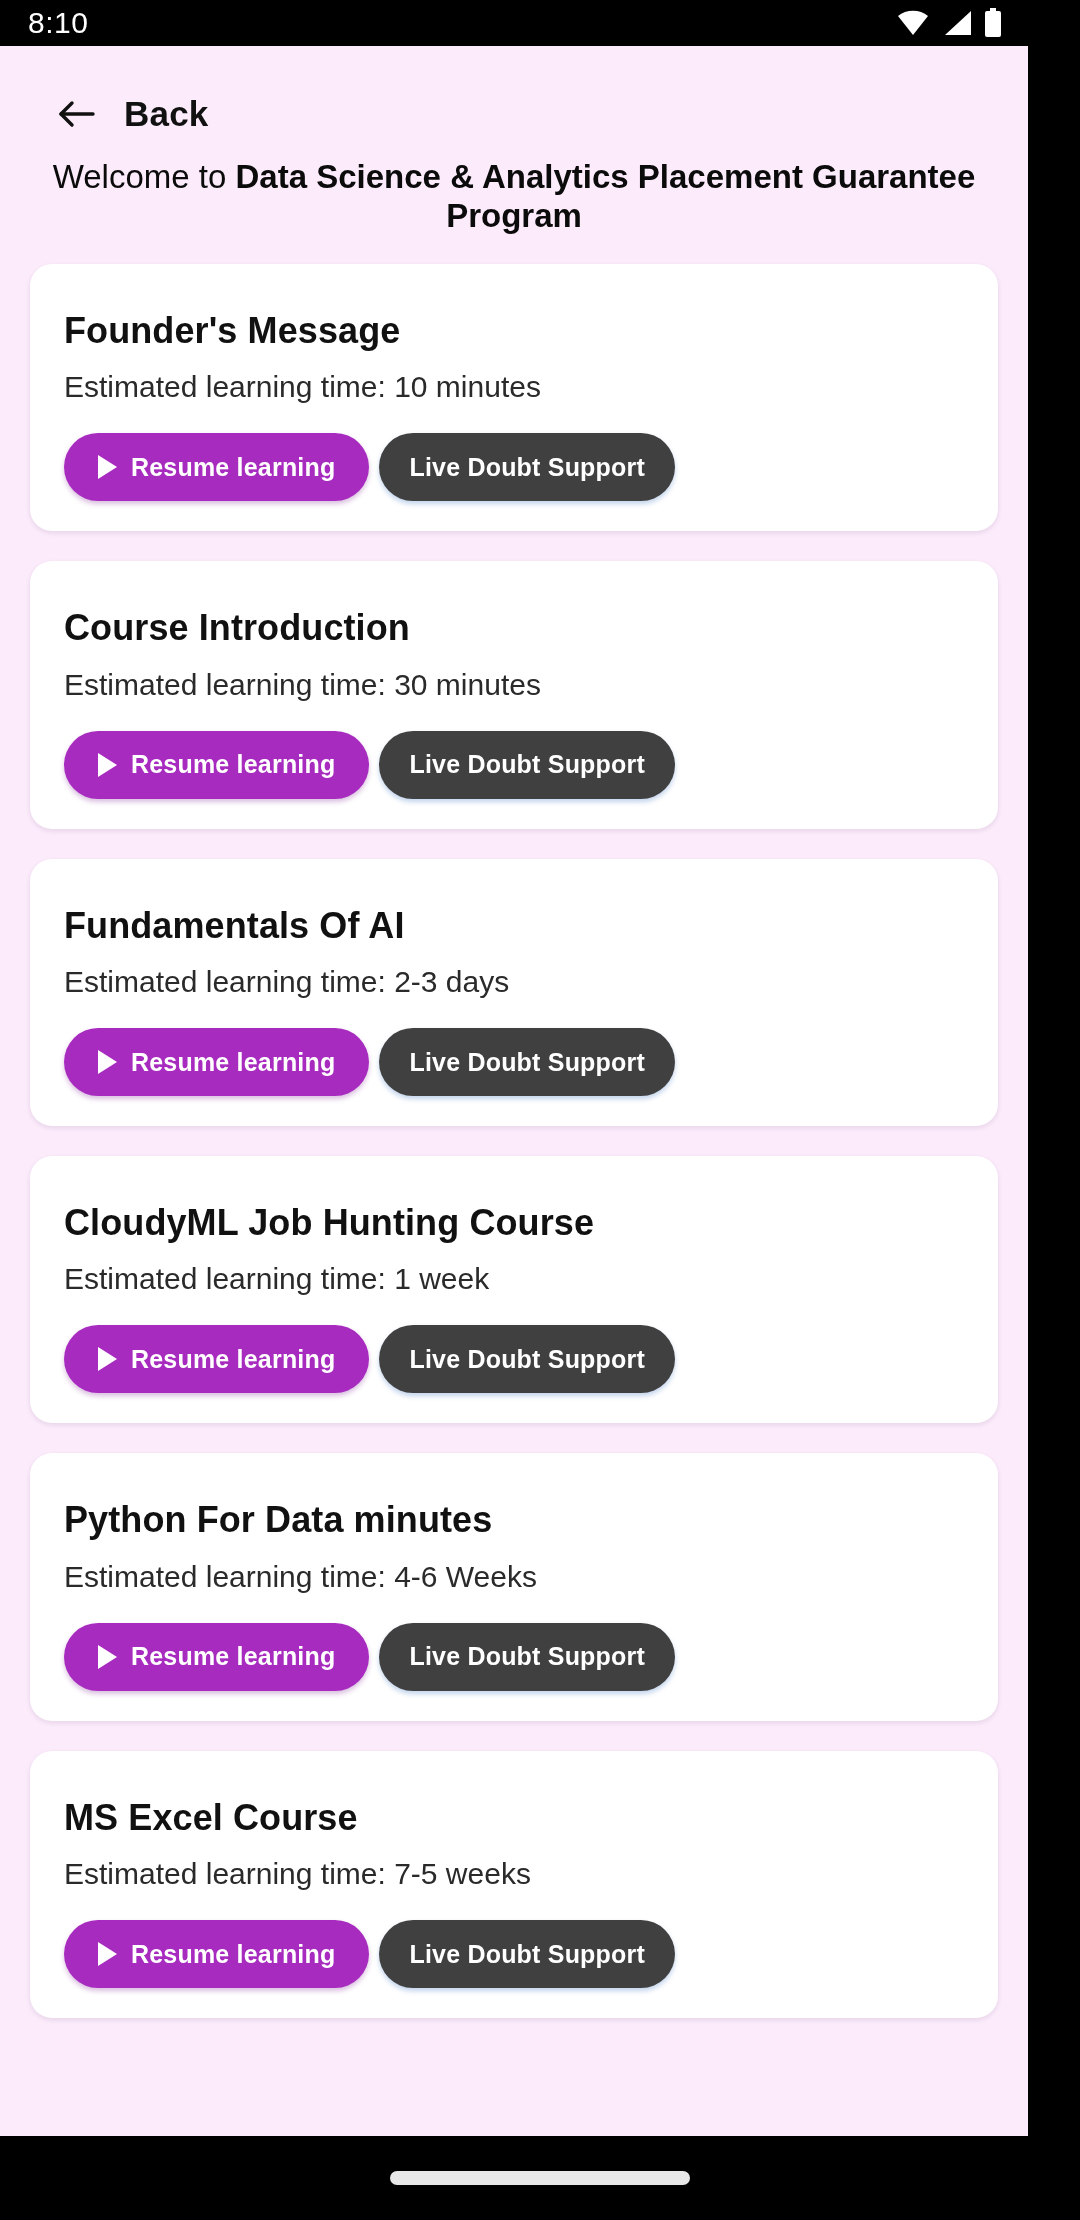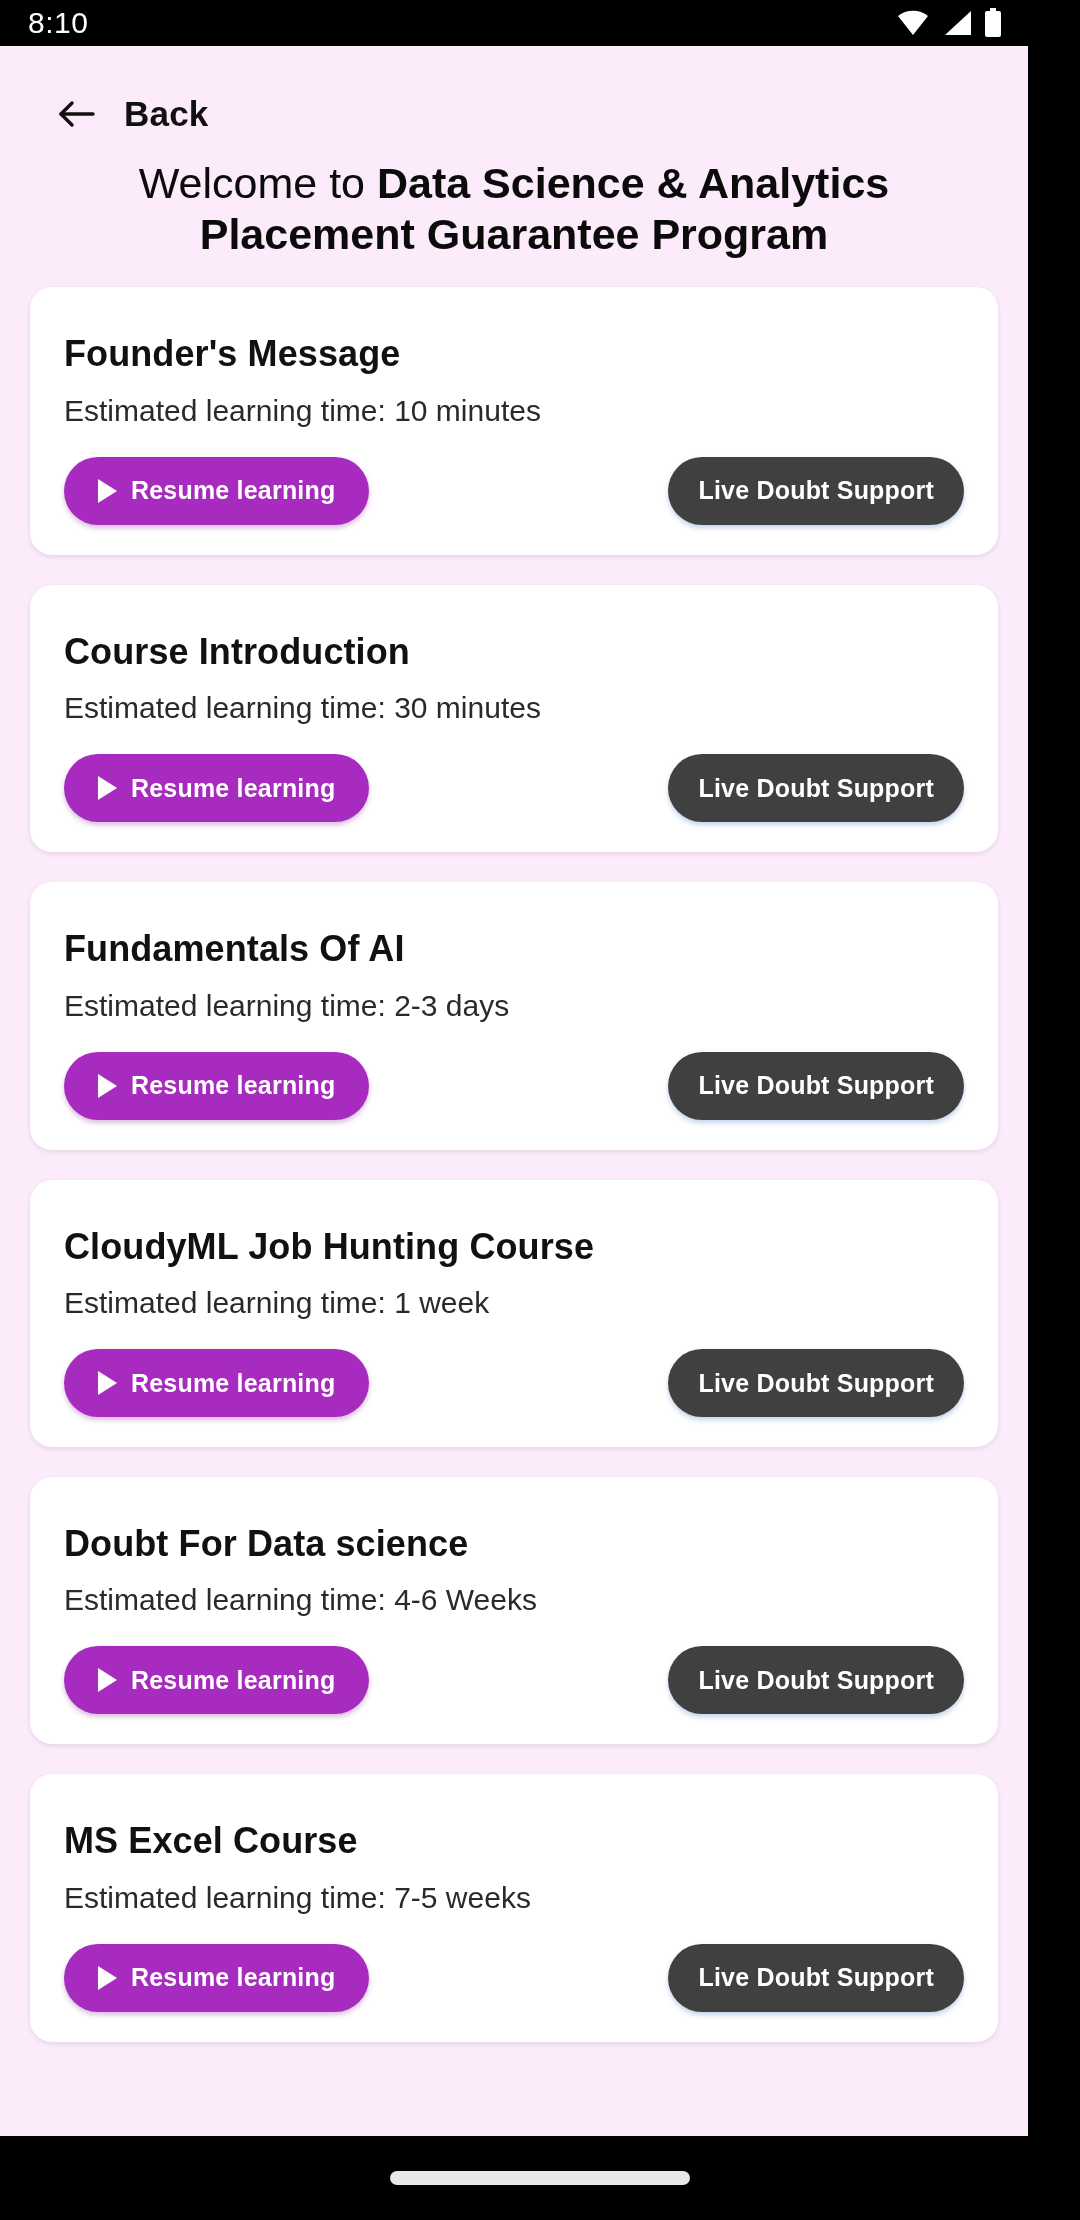"Welcome to Data Science &" .welcome { font-size: 43px -> 33px }
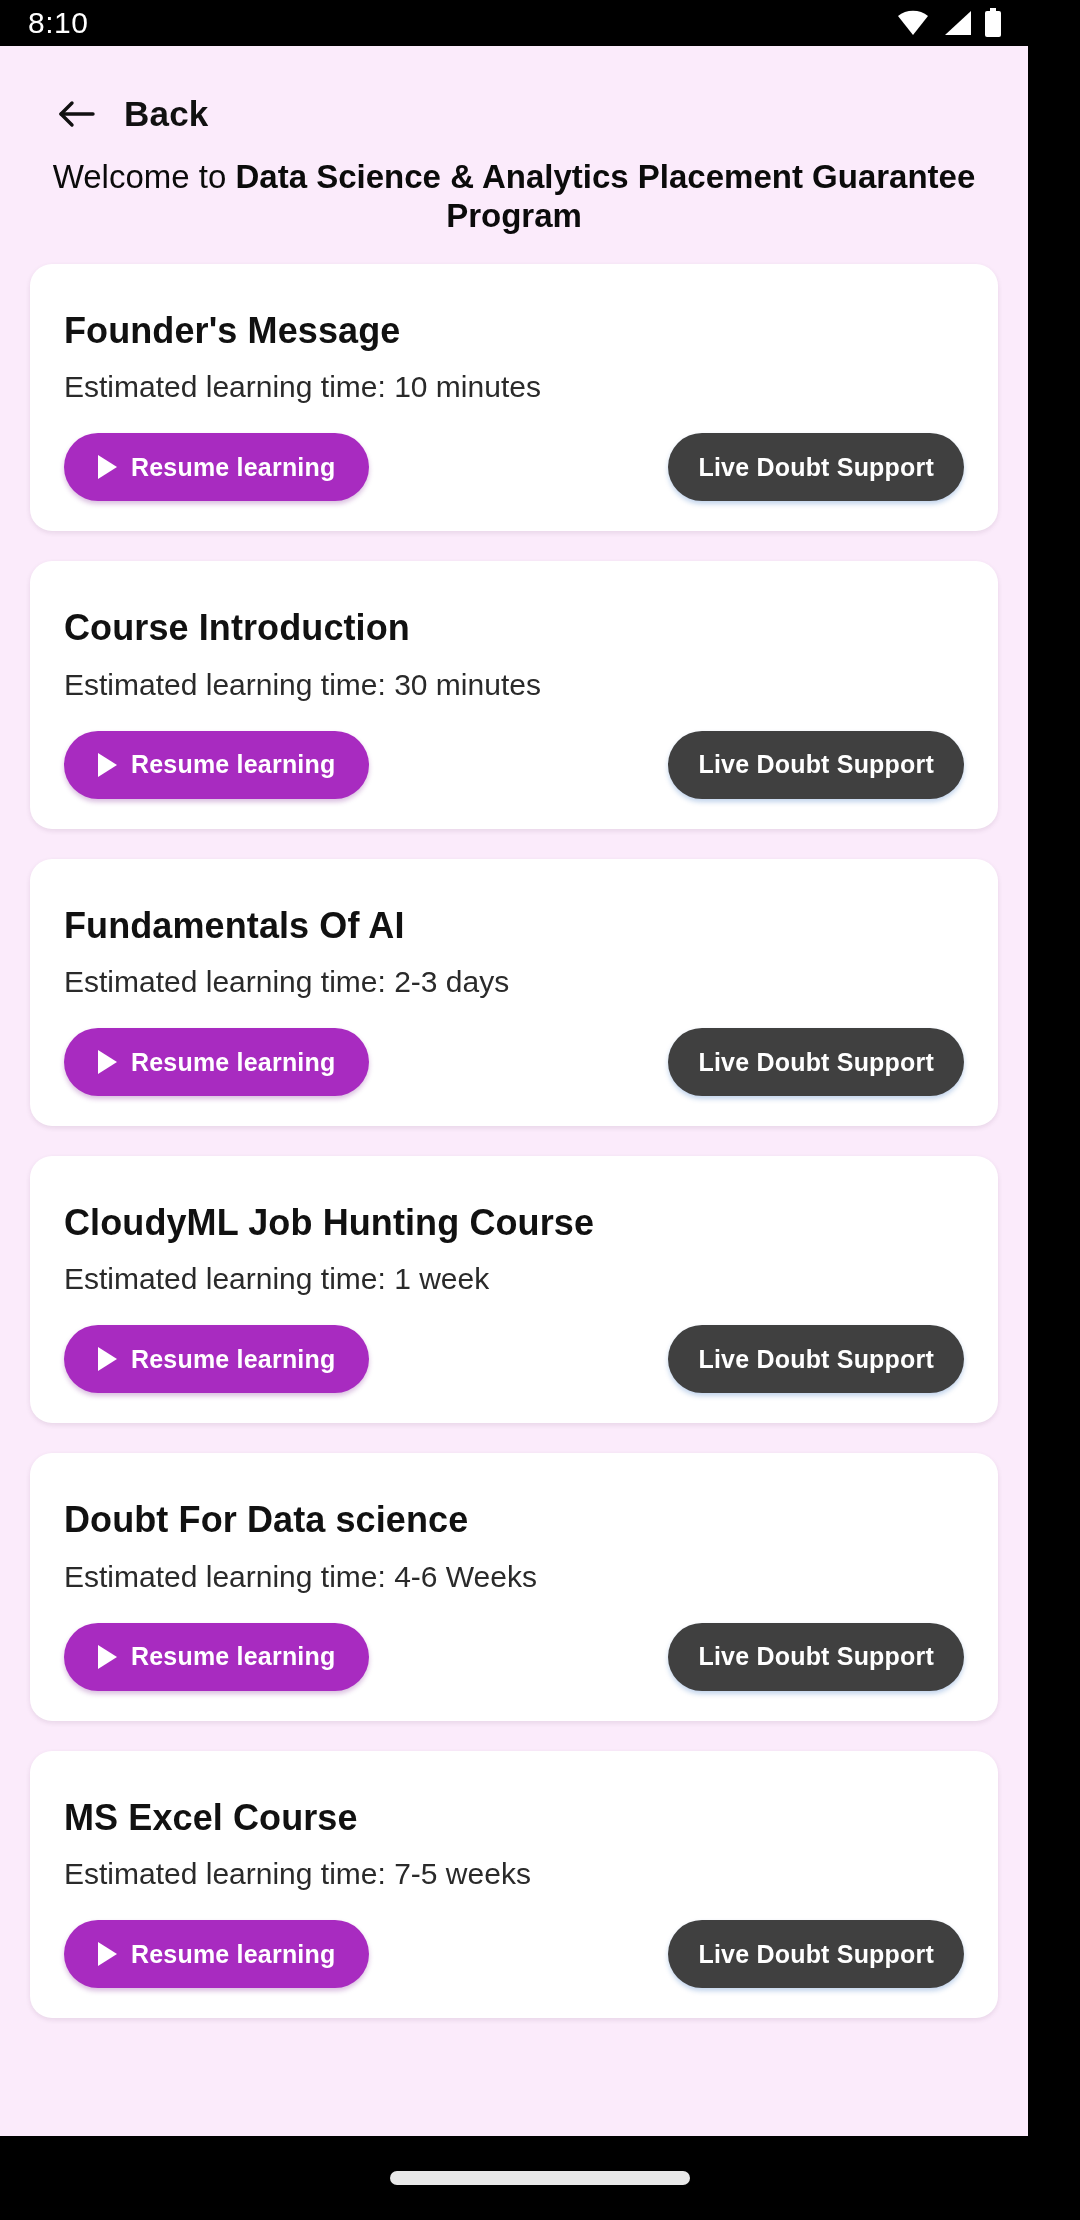"Resume learning" .card-actions { gap: 21px -> 10px; justify-content: space-between -> none }
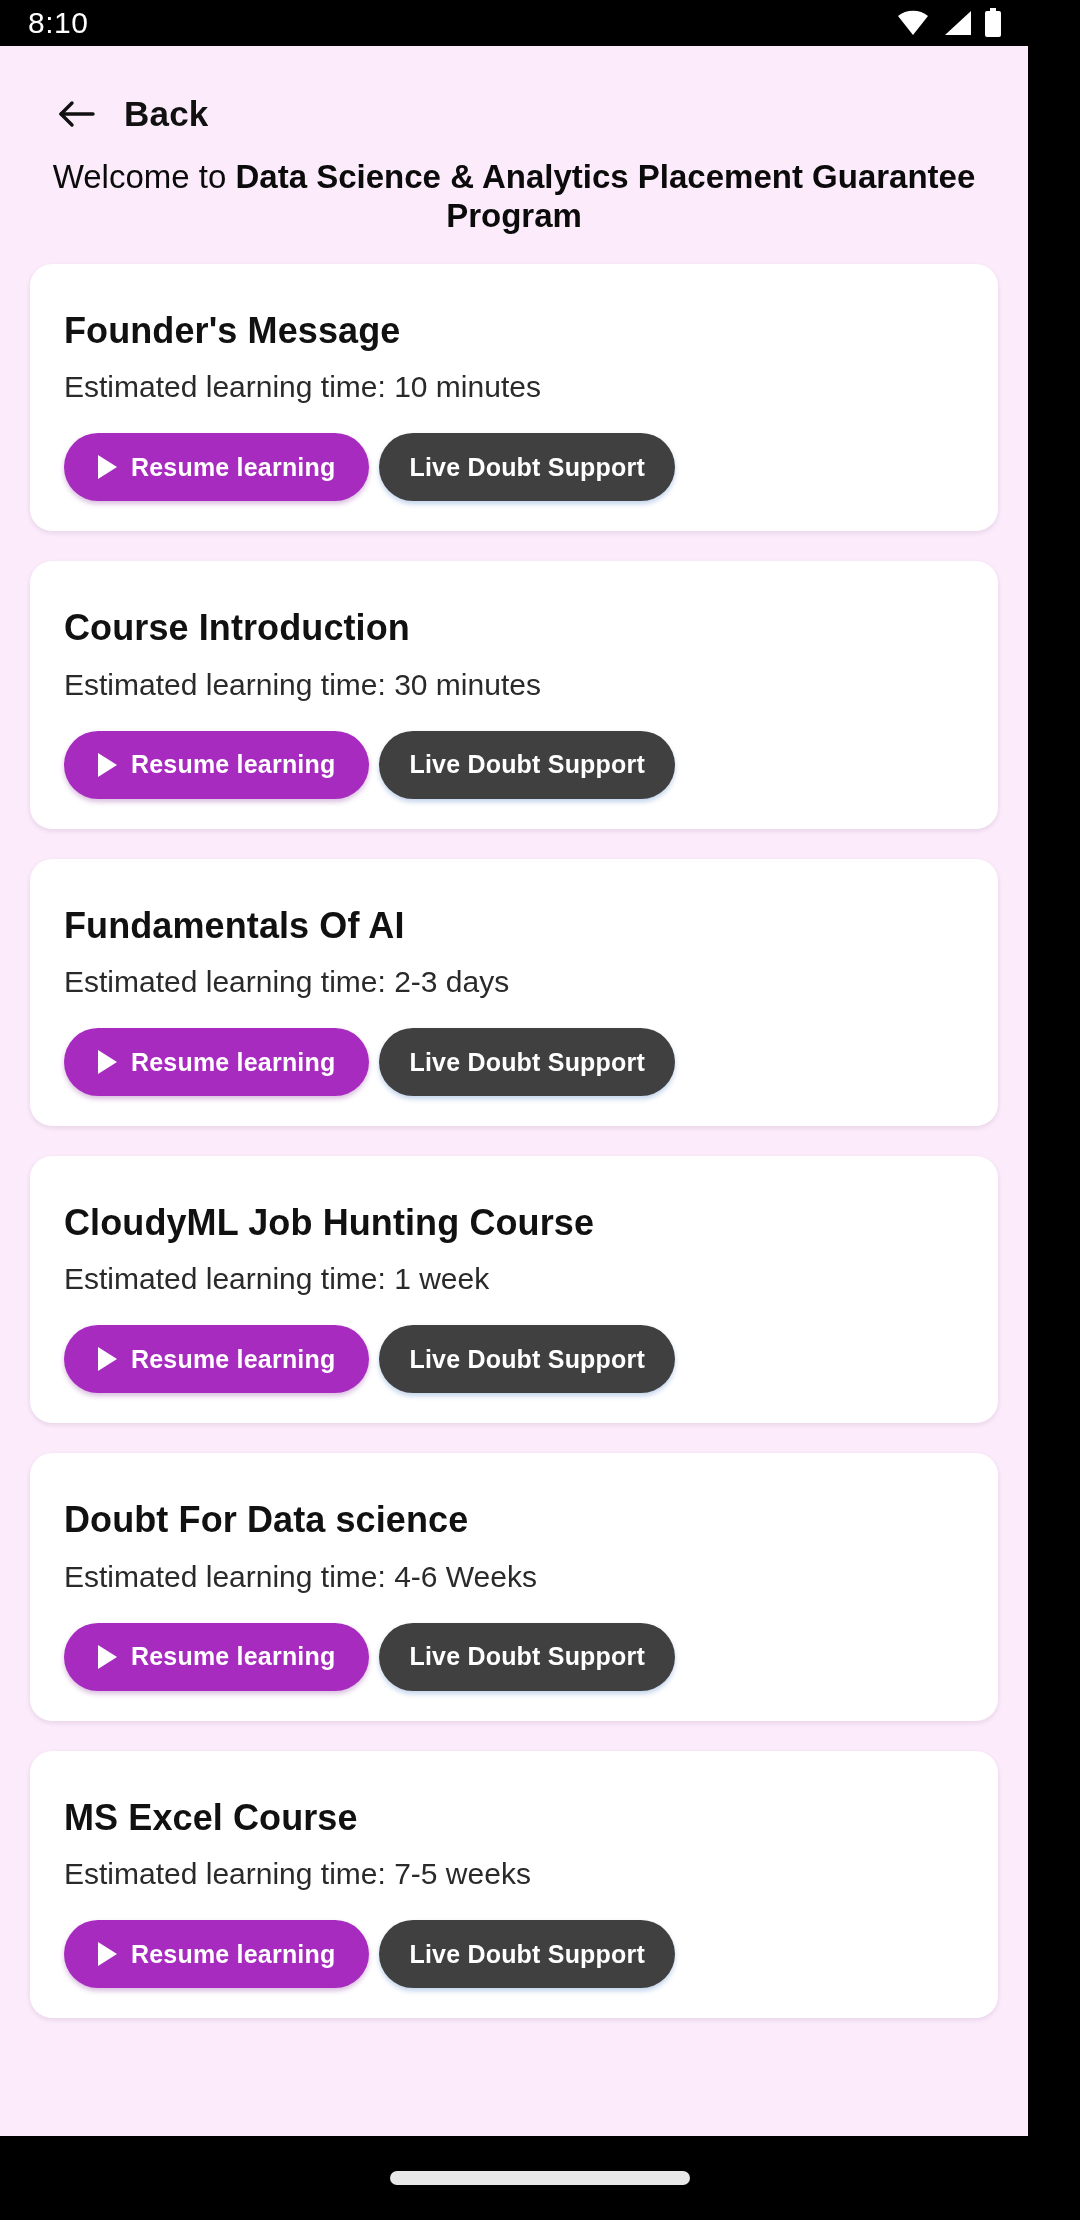"Doubt For Data science" div.card-title { text: Doubt For Data science -> Python For Data minutes }
